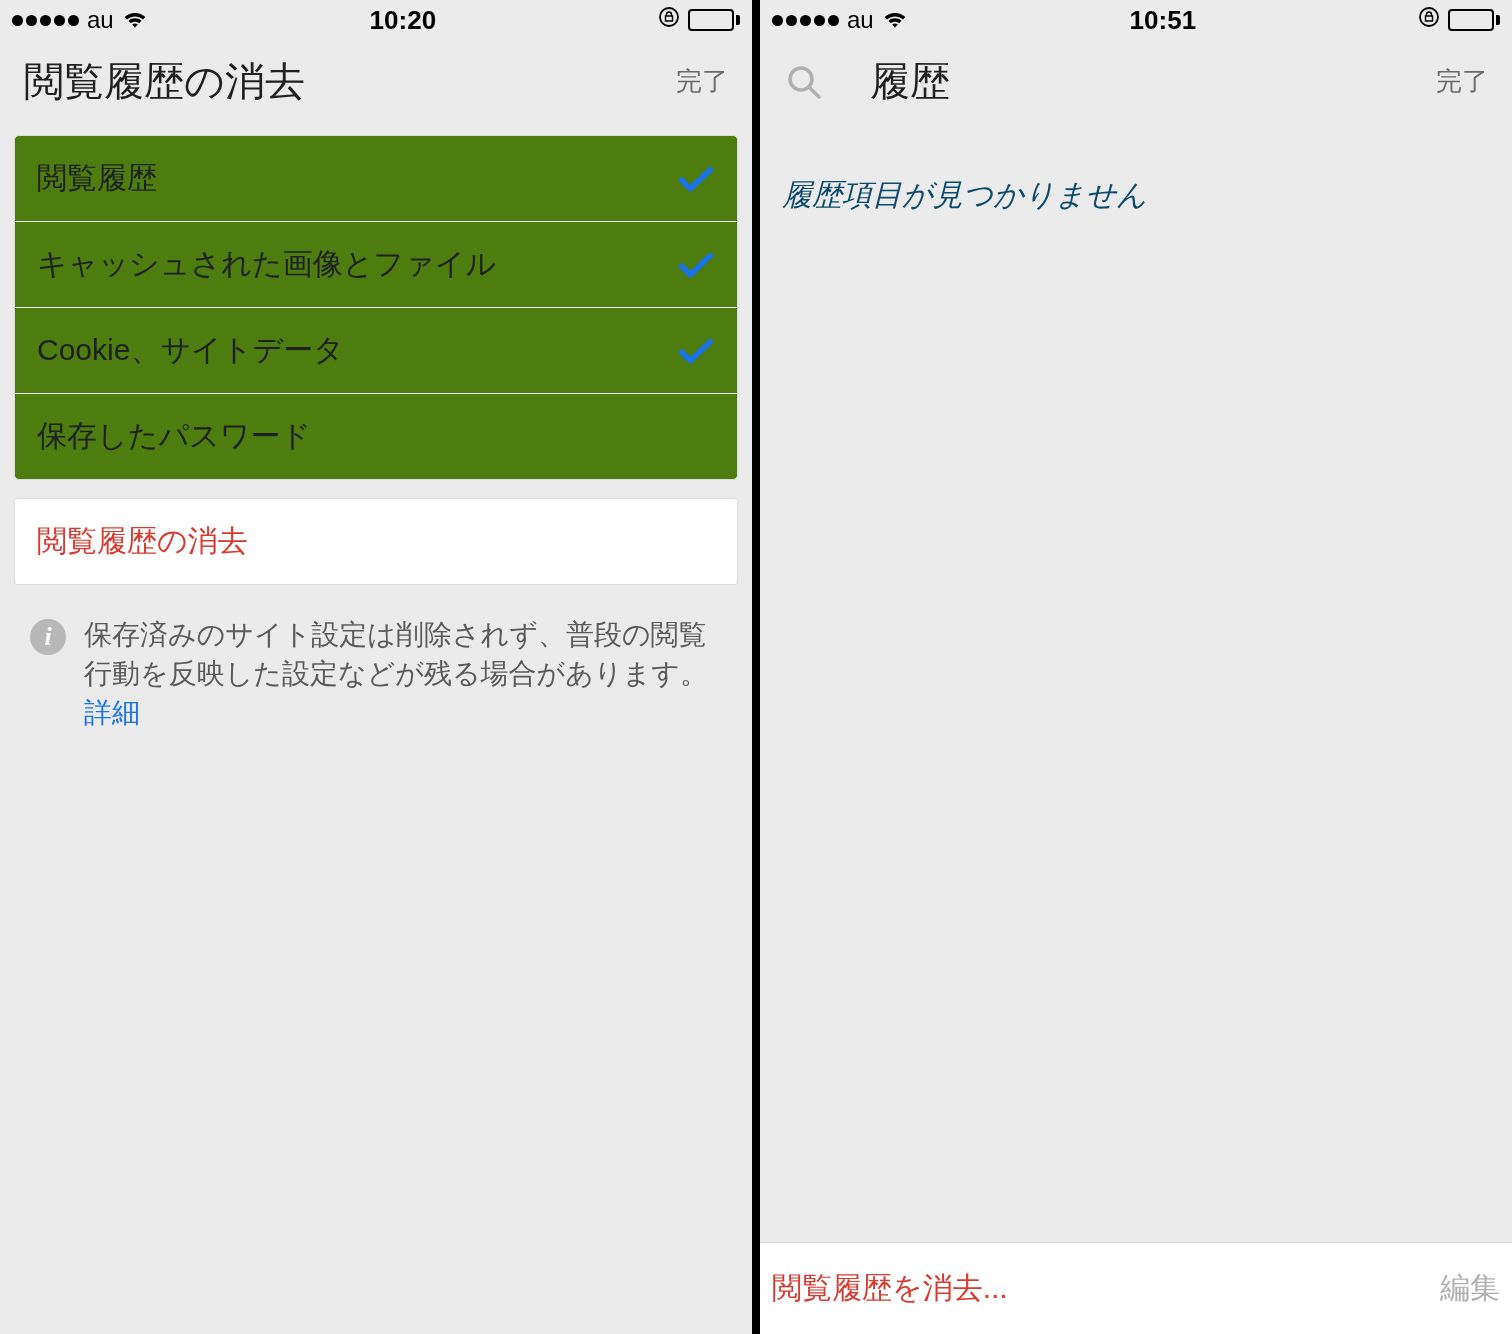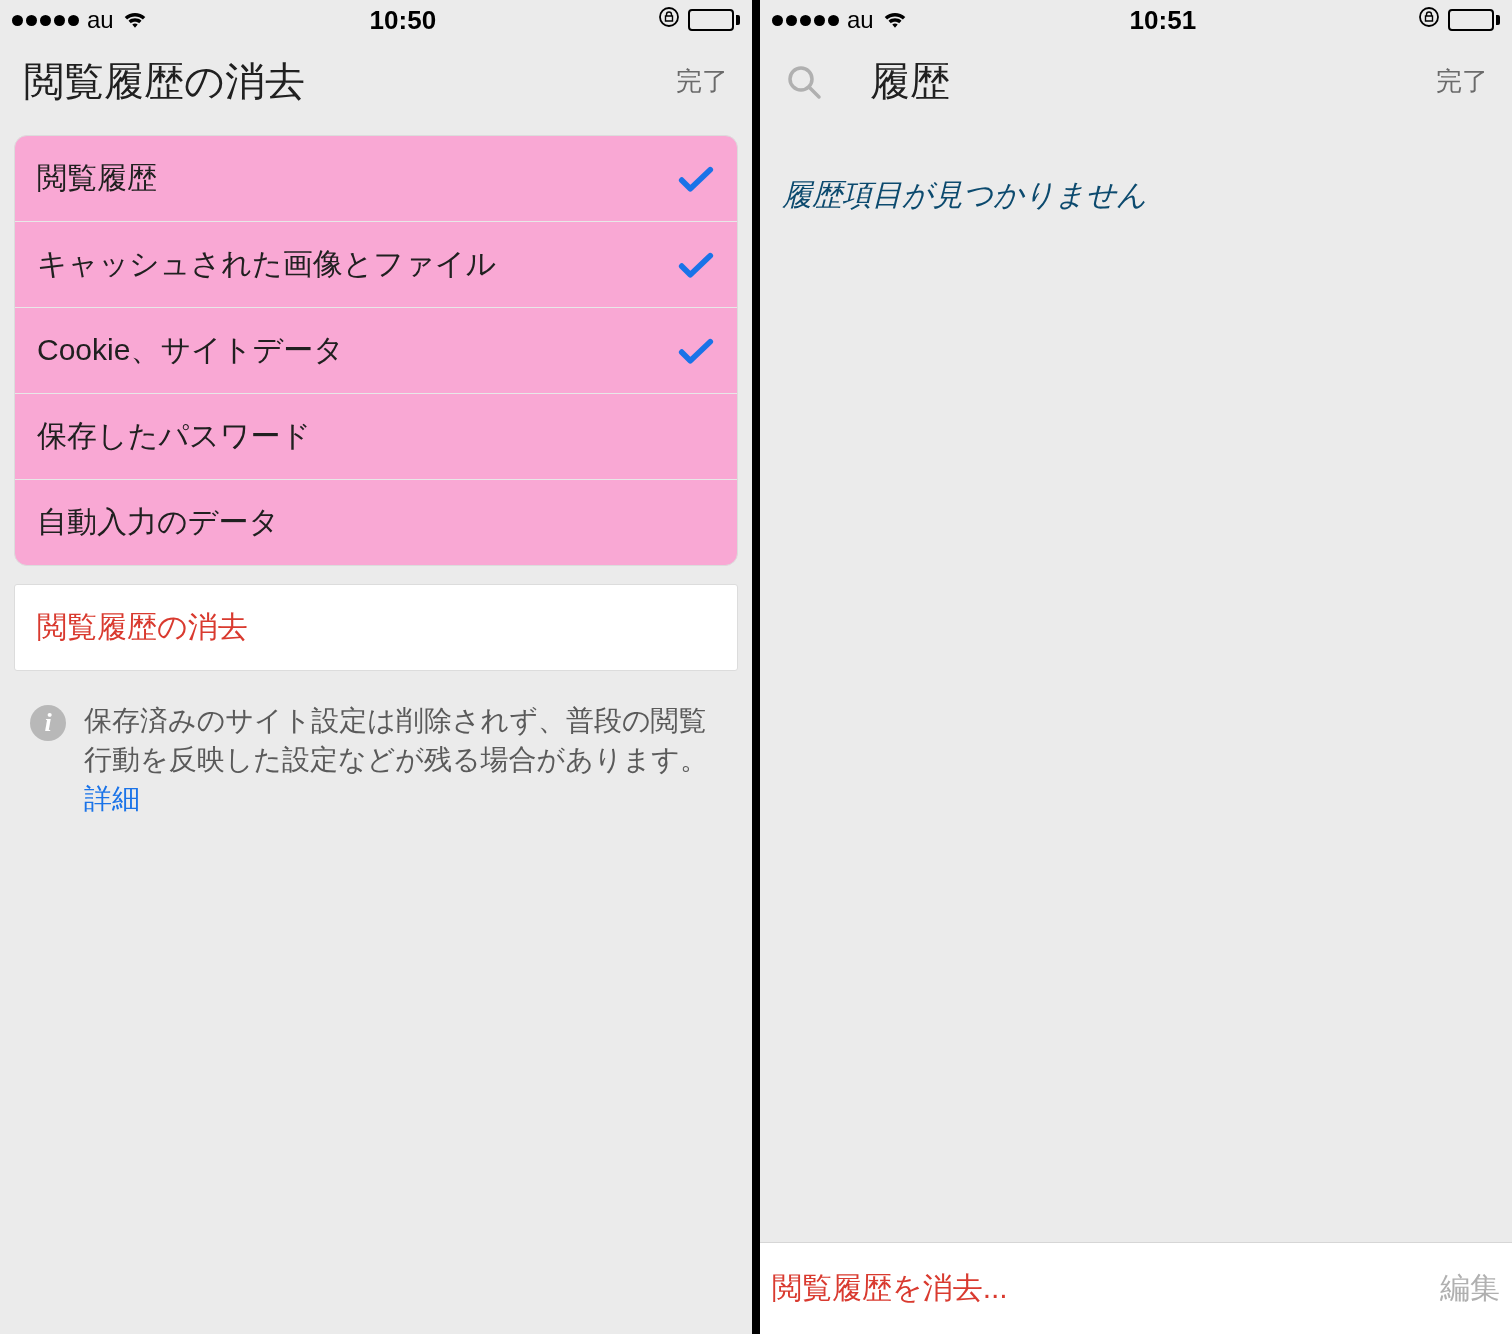"10:50" div.status-time { text: 10:50 -> 10:20 }
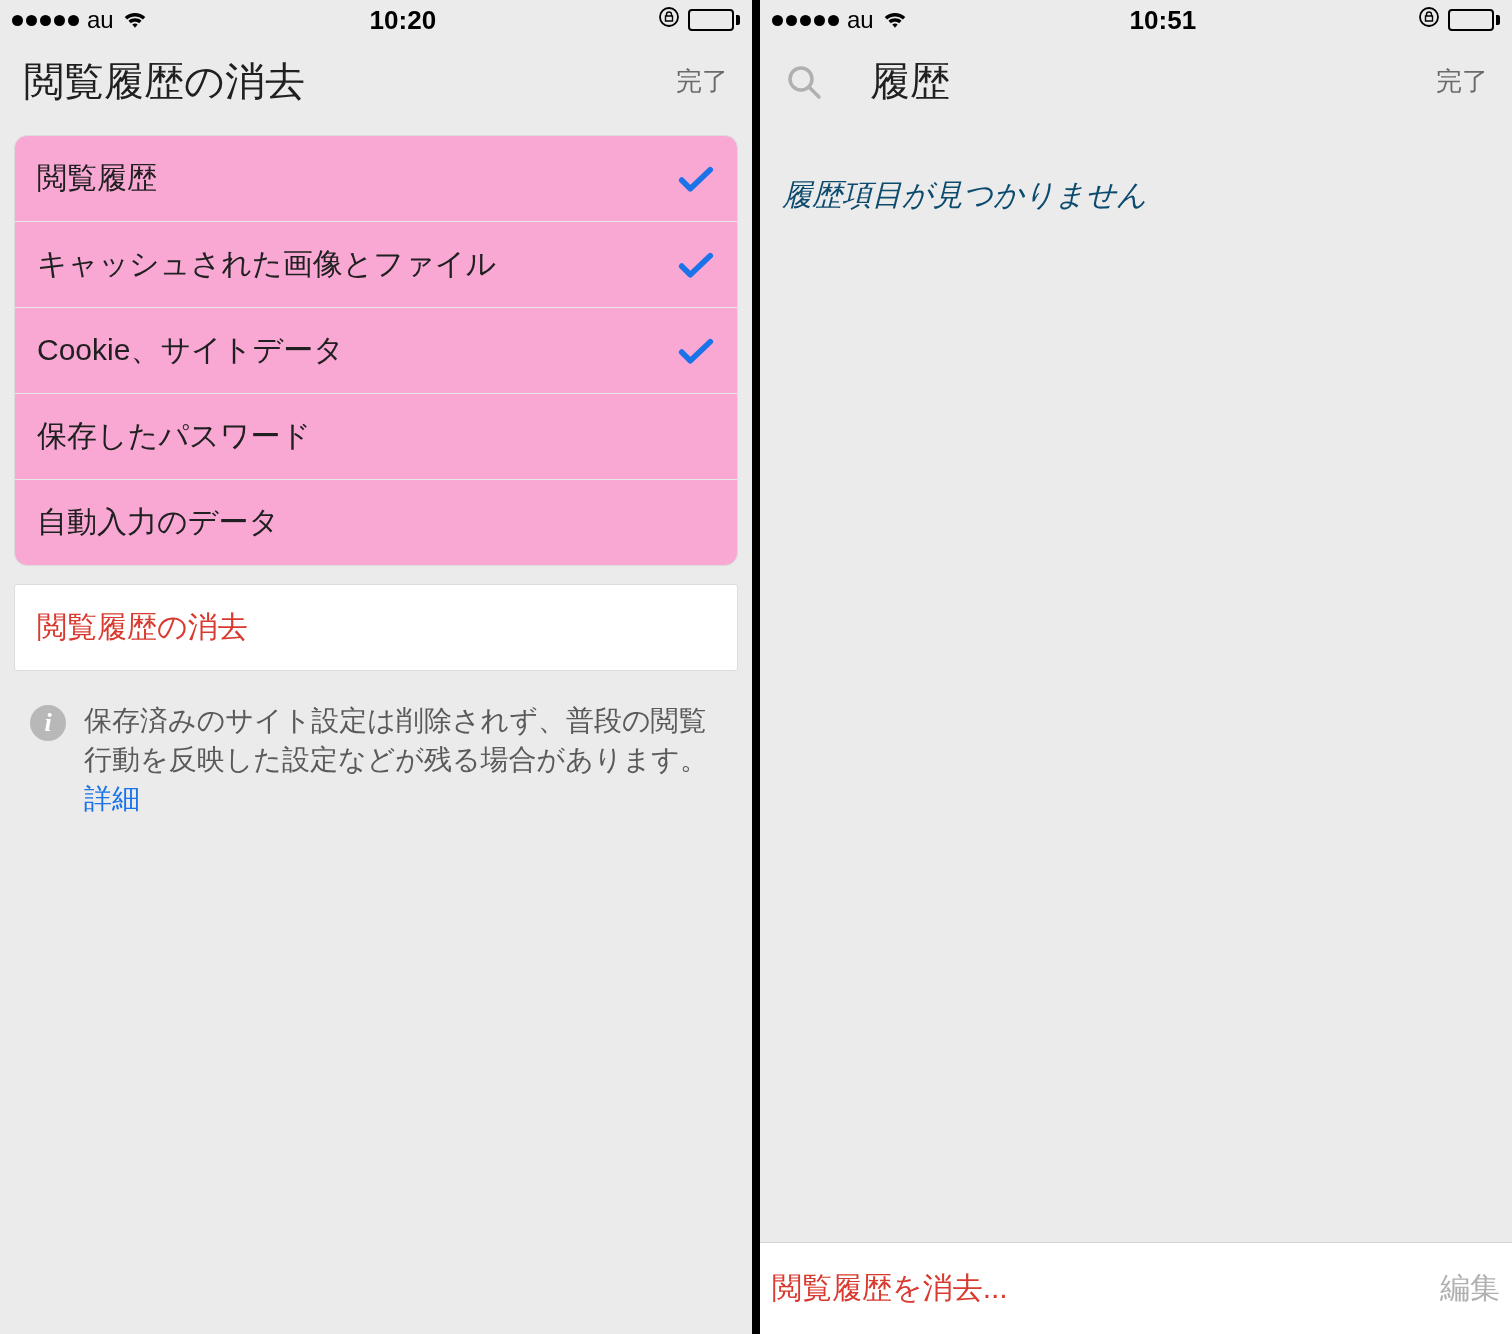"閲覧履歴" .list-group { background: #f9a8d4 -> #4d7c0f; border-radius: 13px -> 5px }
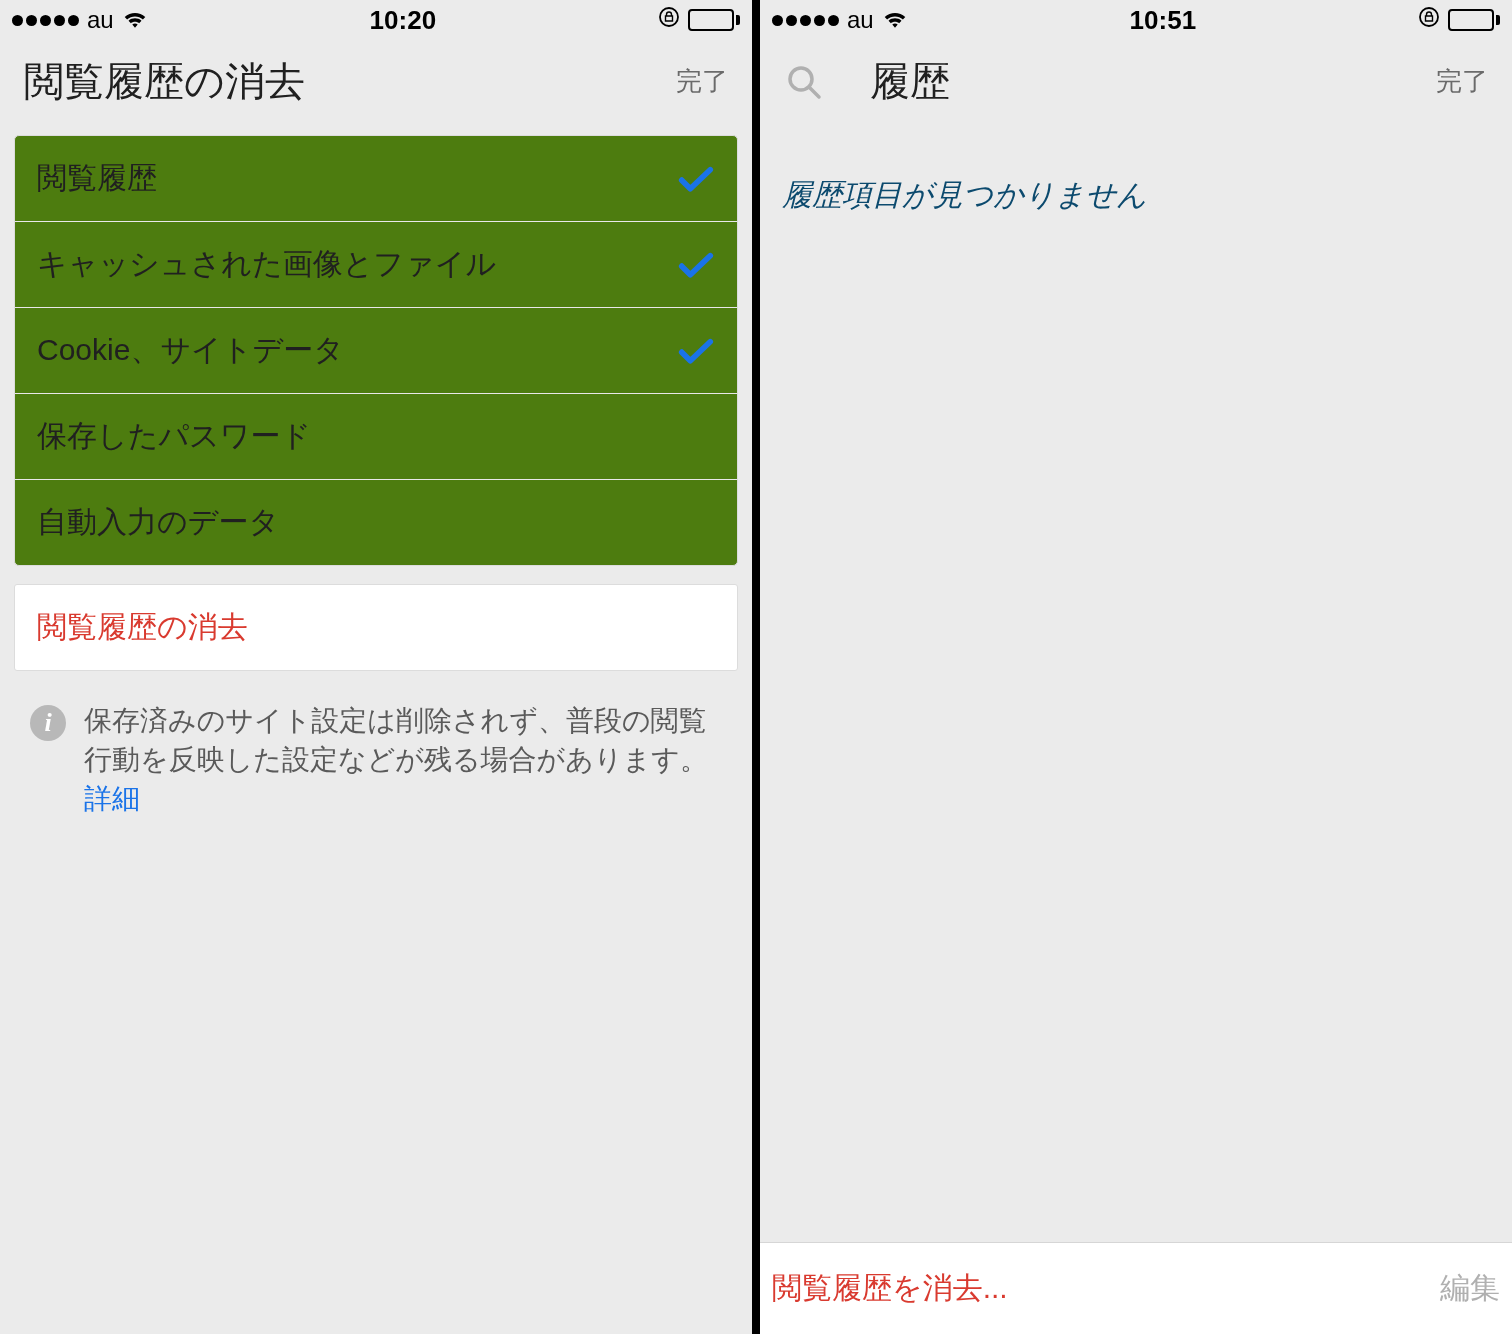"自動入力のデータ" div.list-item { html: <div> <span>自動入力のデータ</span> </div> -> none }
